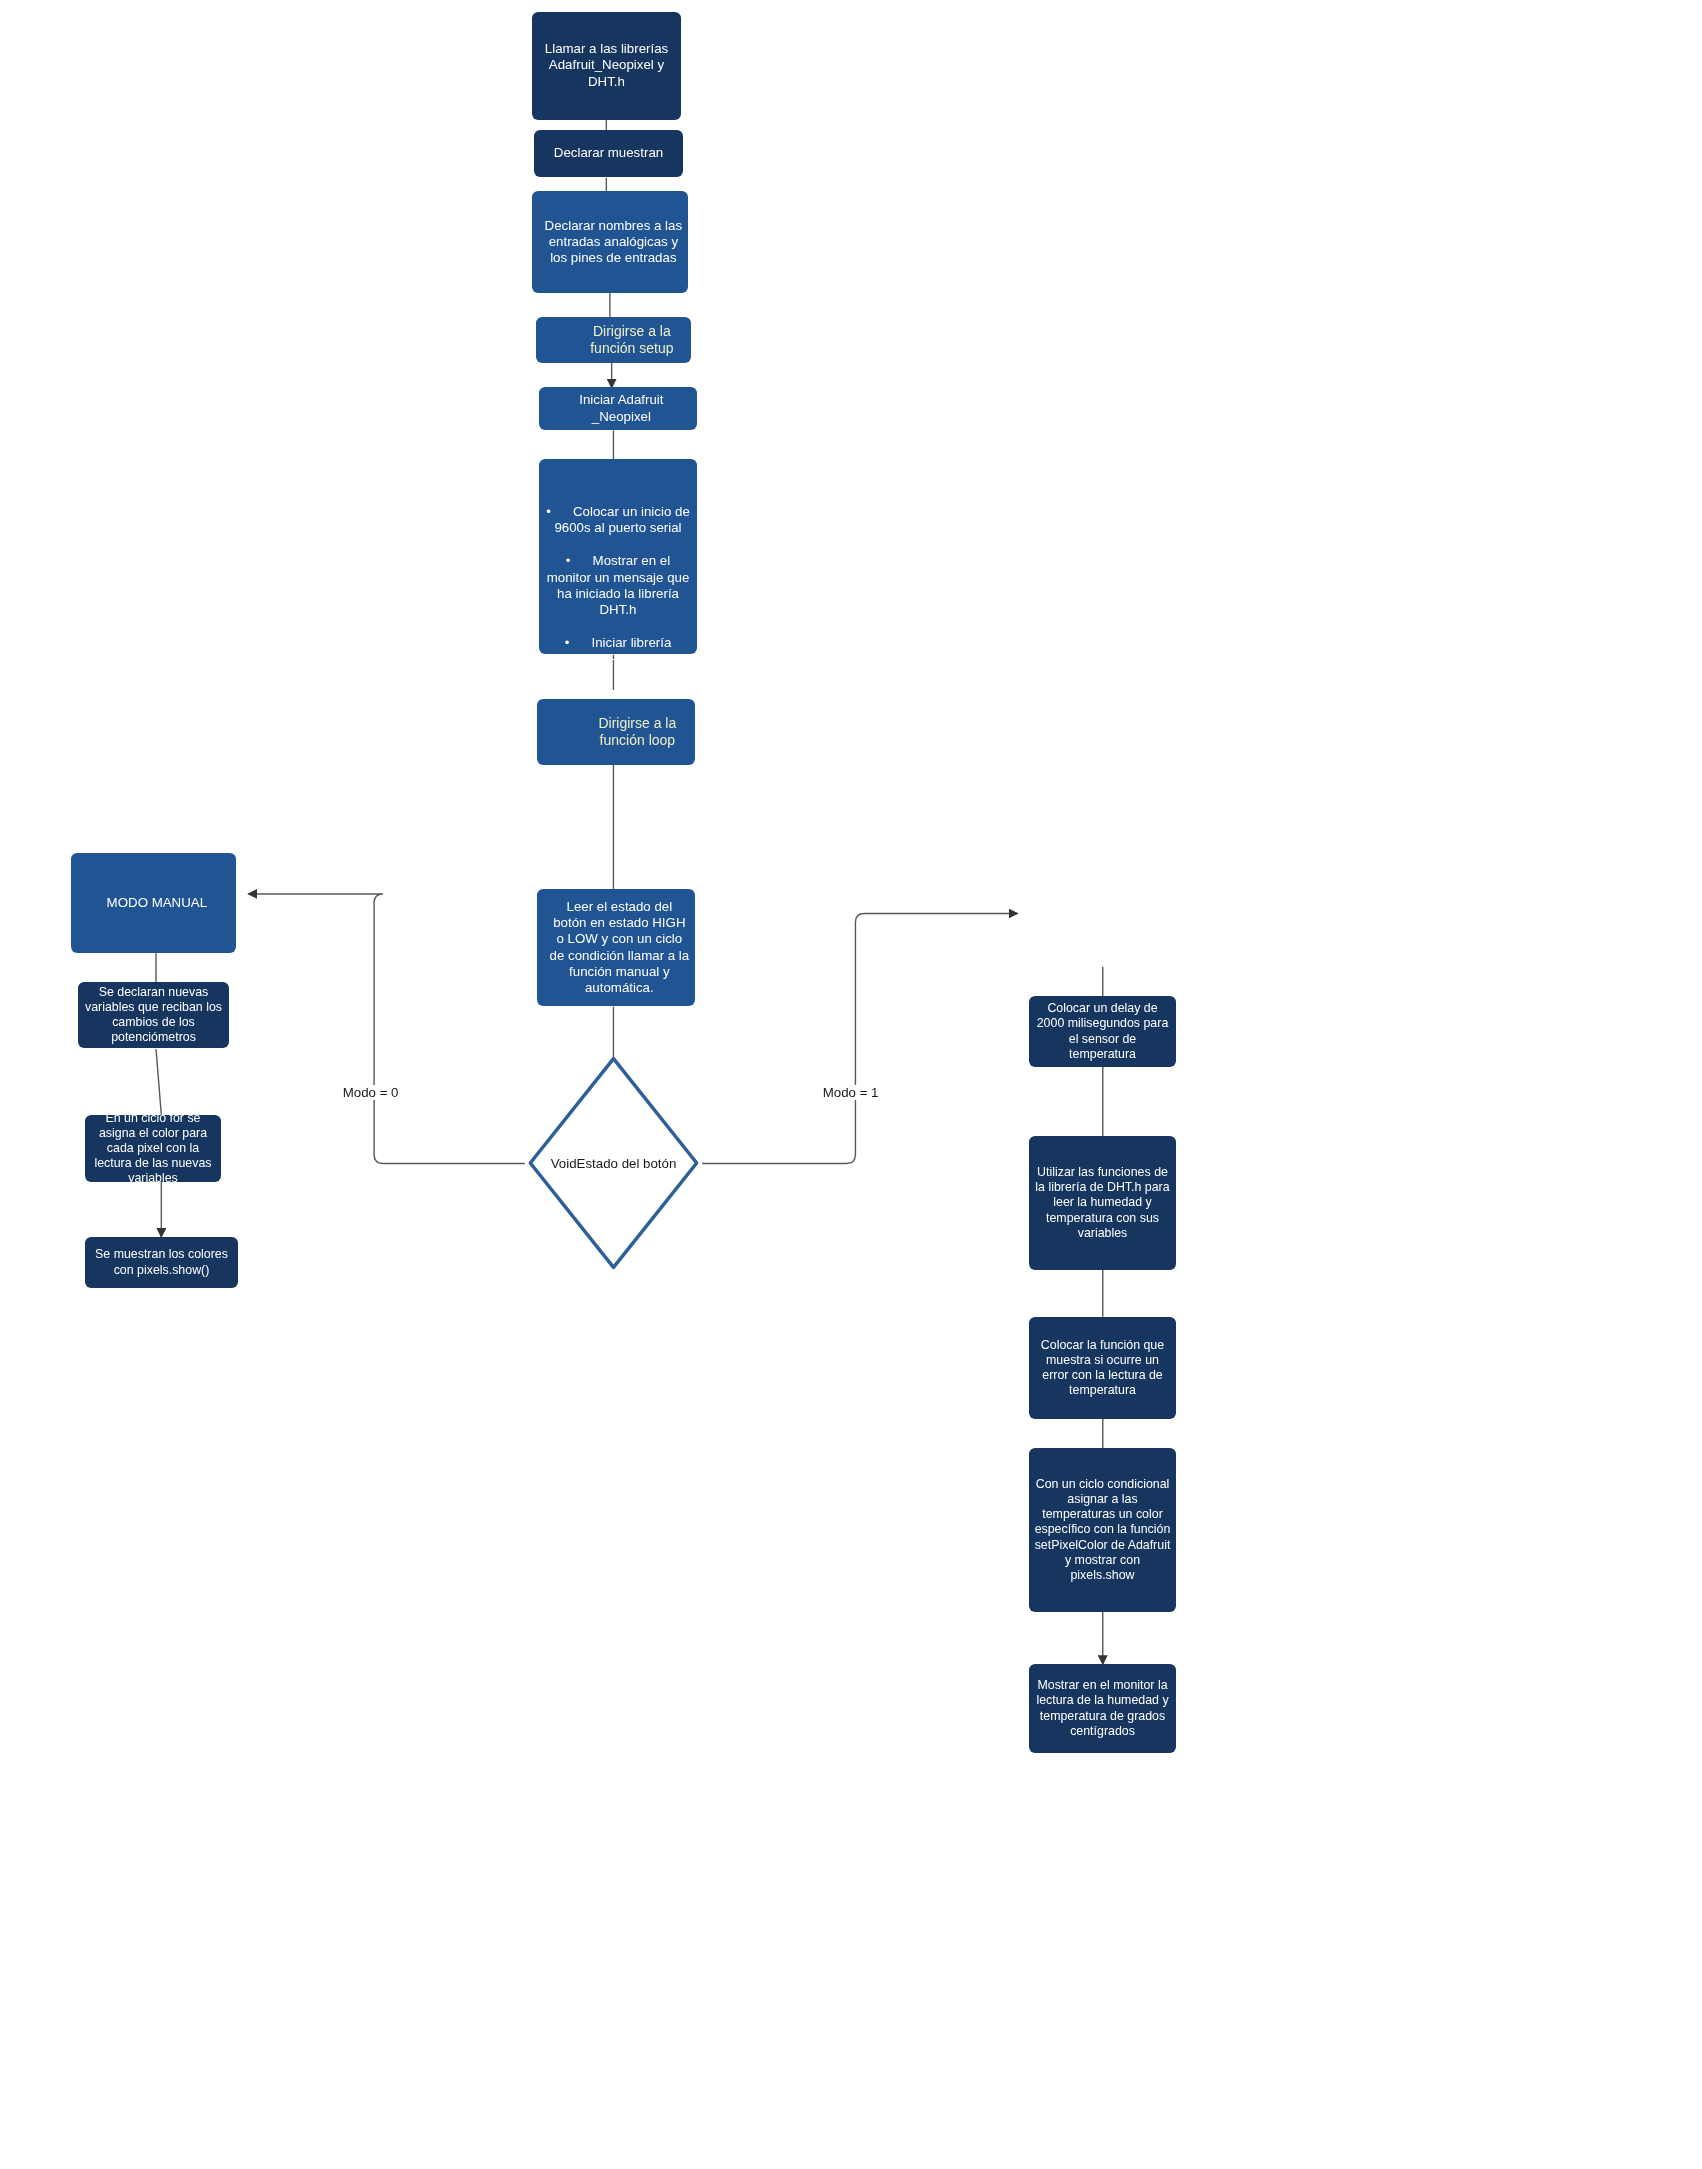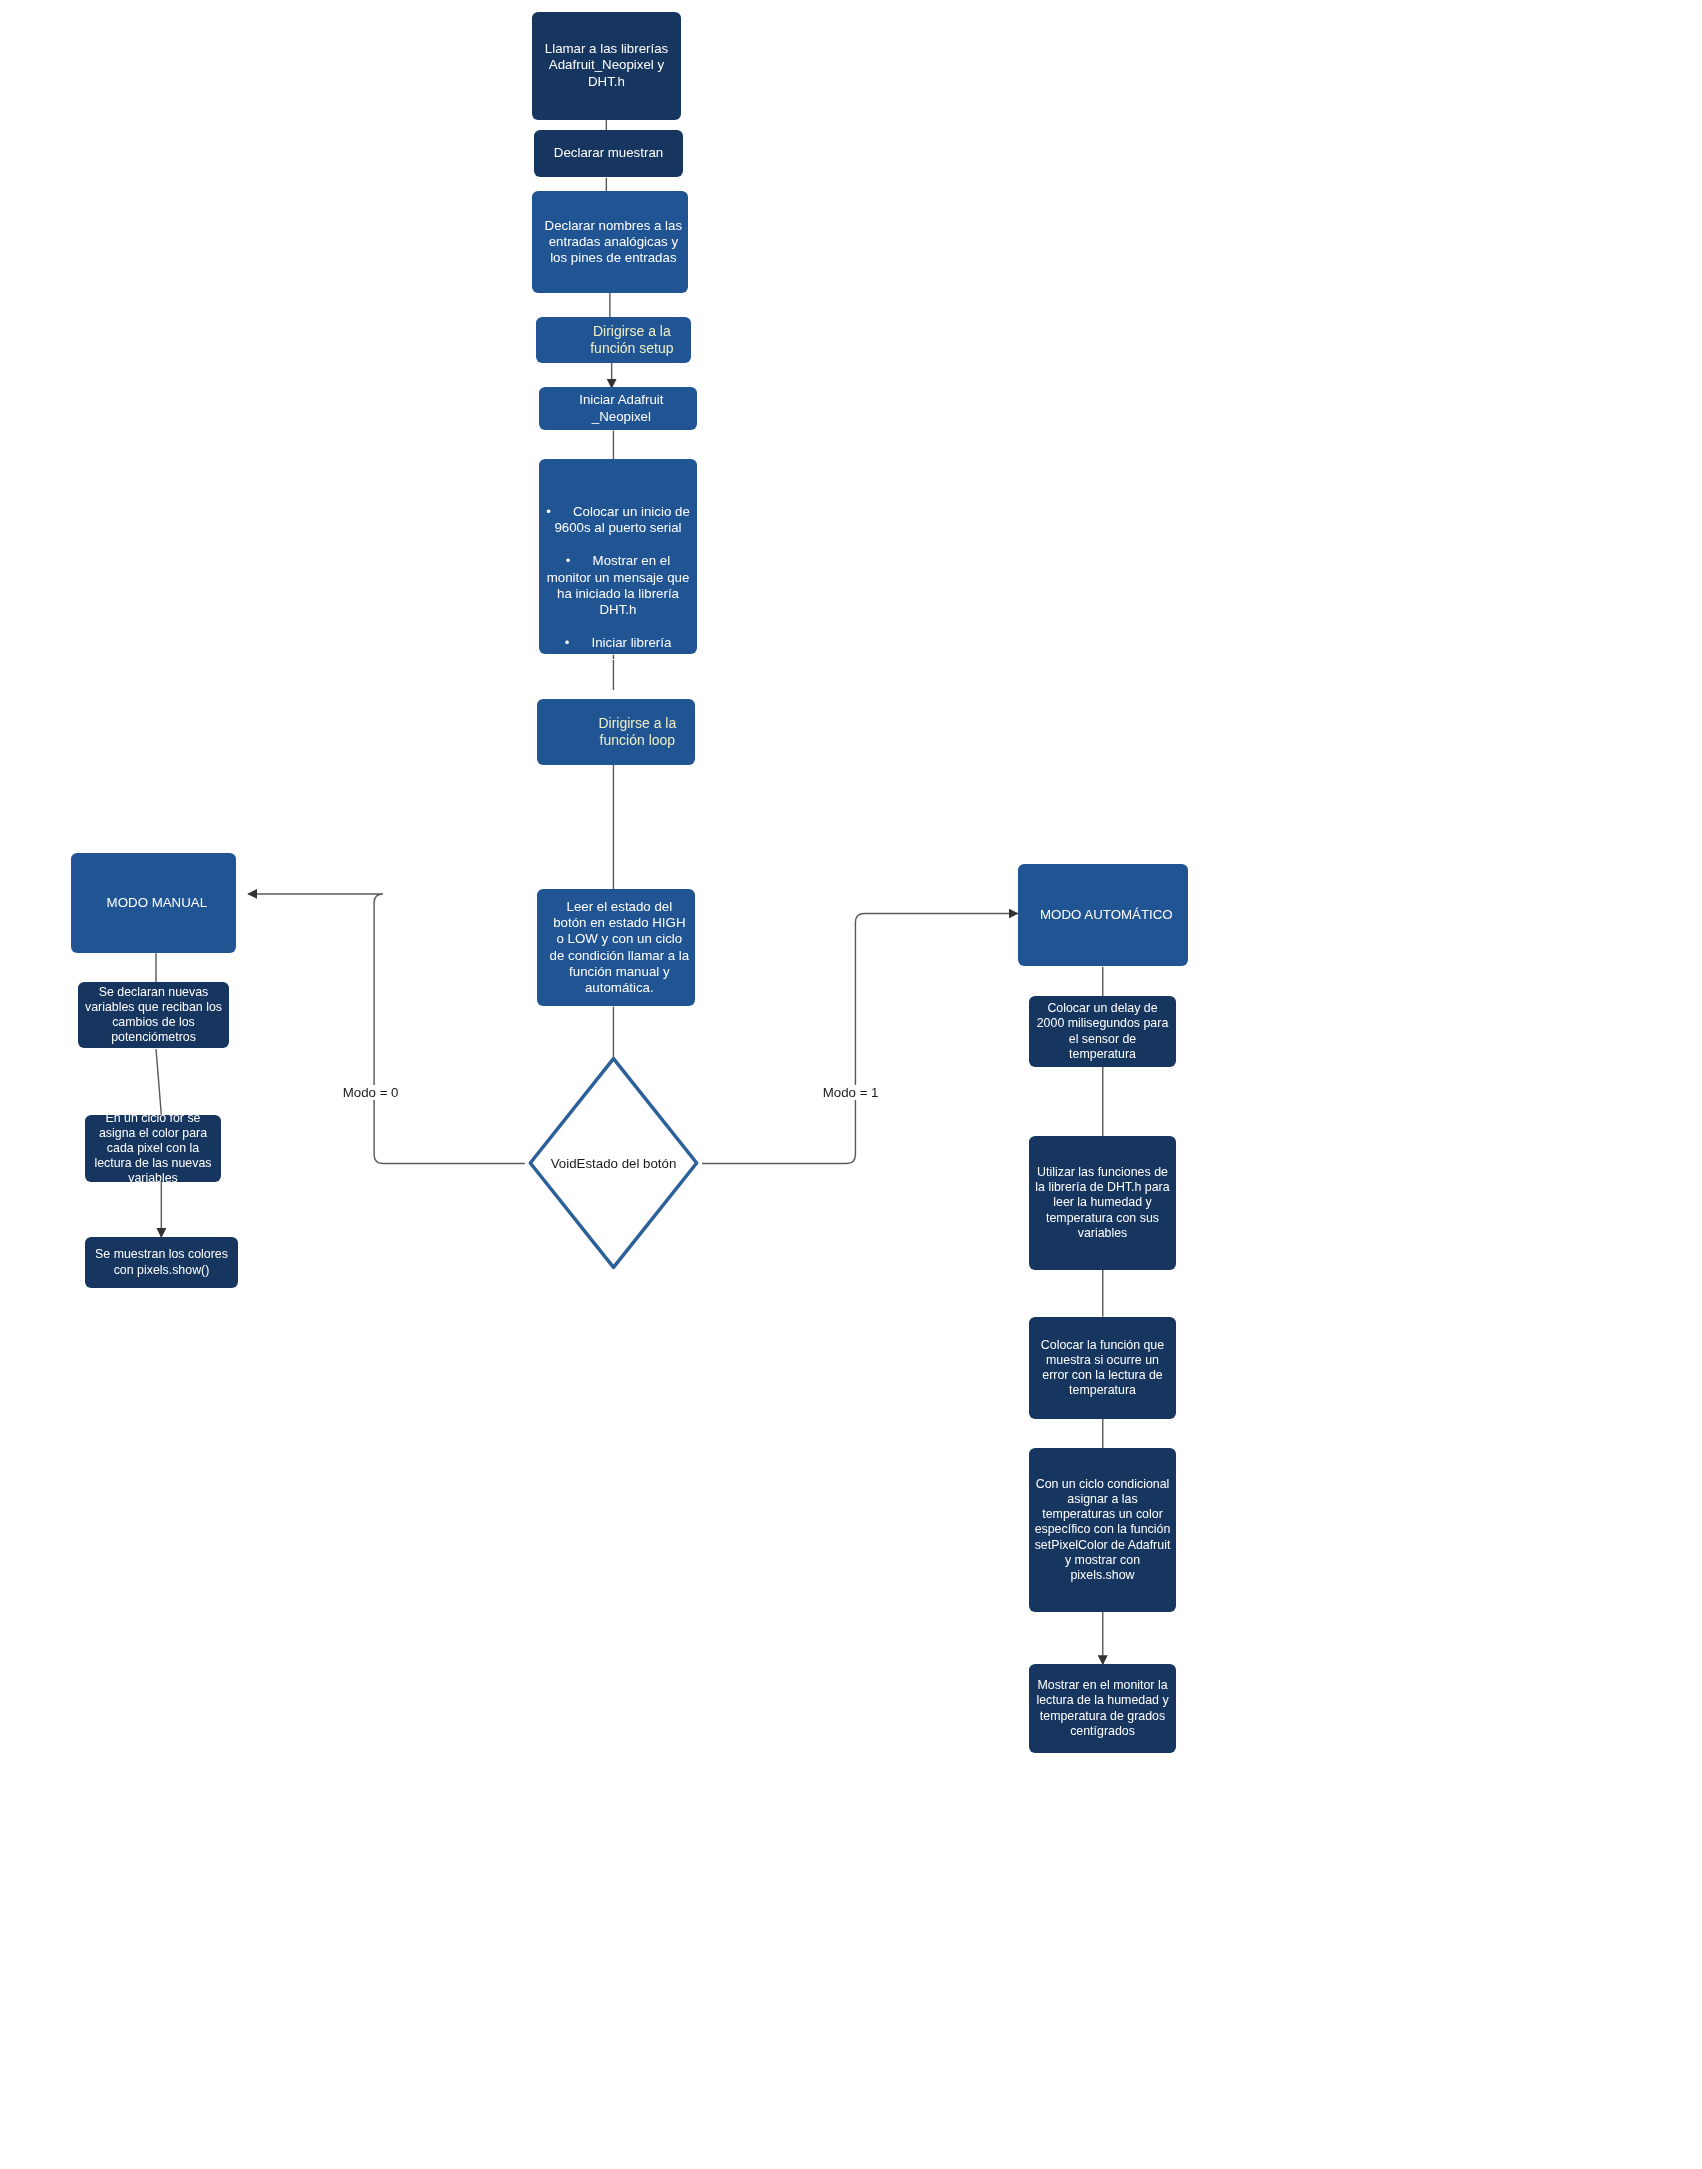"MODO AUTOMÁTICO" div.node { html: <div>MODO AUTOMÁTICO</div> -> none }
